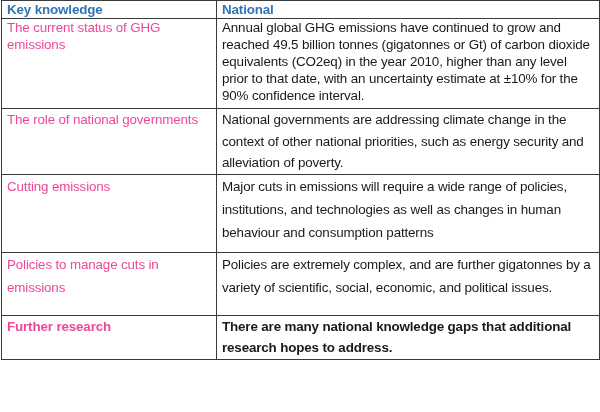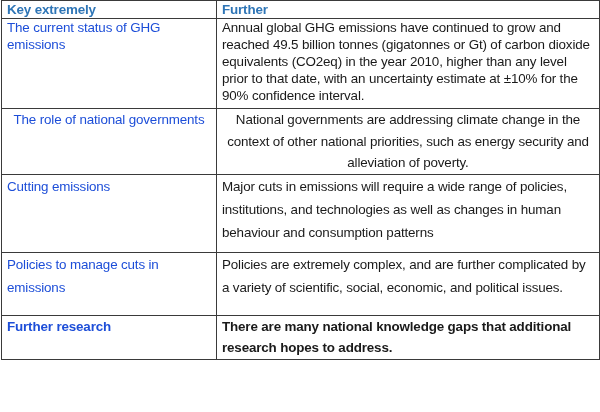"Key extremely" th { text: extremely -> knowledge }
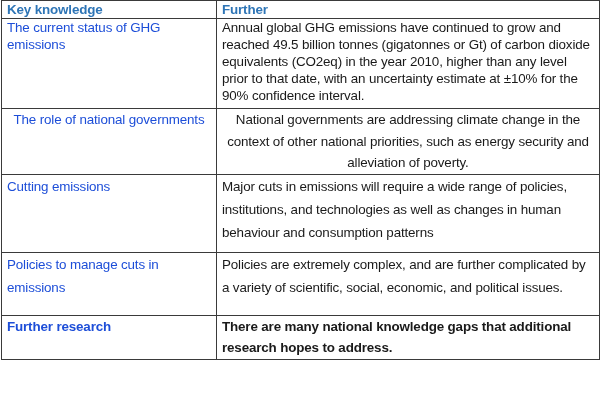"Further" th { text: Further -> National }
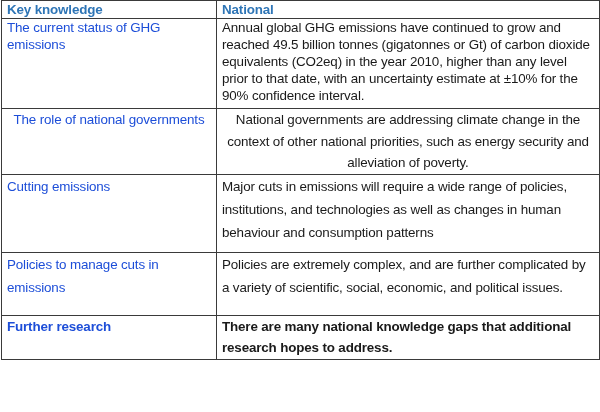"The current status of GHG" td.key { color: #1d4ed8 -> #ec4899 }
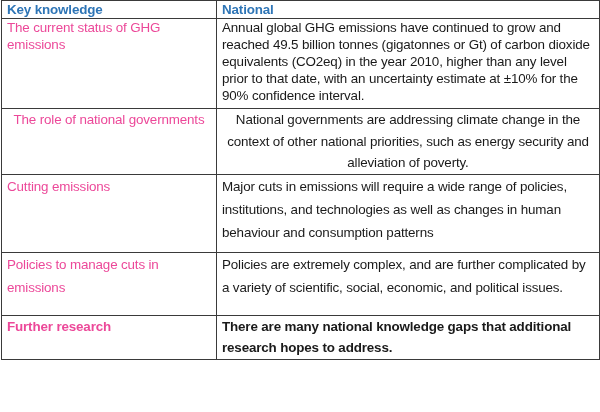"The role of national governments" tr.r2 td { text-align: center -> none }
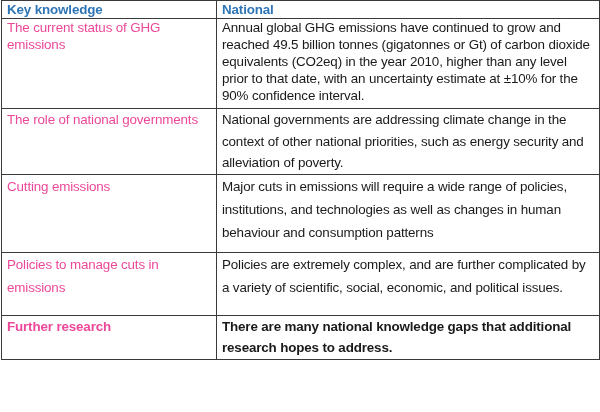"Policies are extremely complex, and" td { text: complicated -> gigatonnes }
